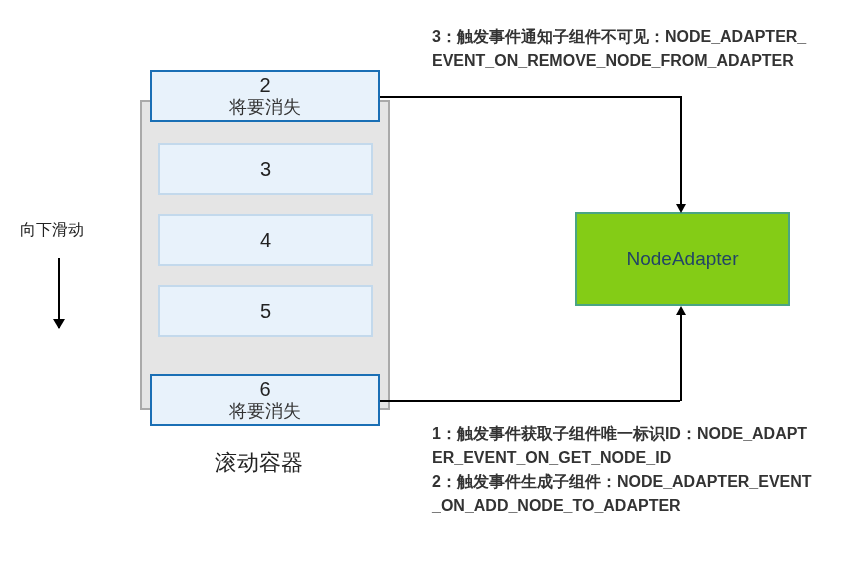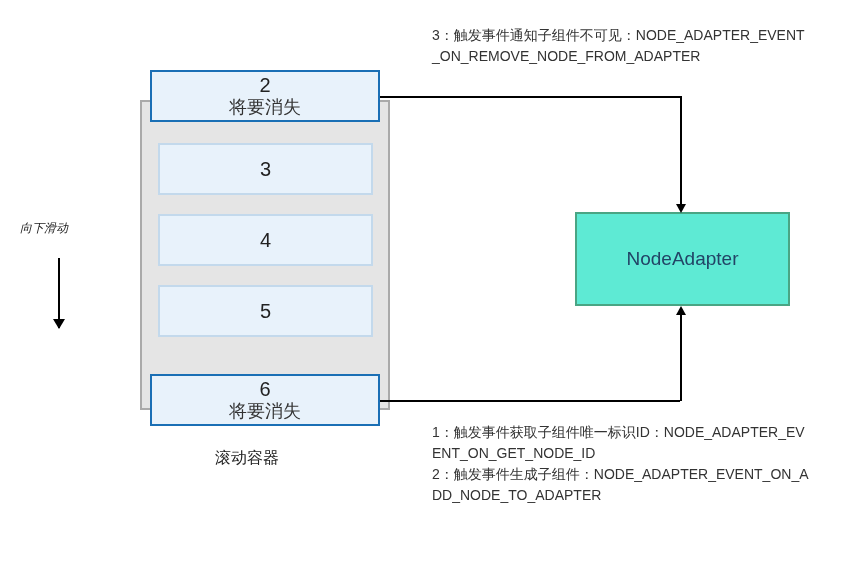"3：触发事件通知子组件不可见：NODE_ADAPTER_EVENT_ON_REM" .annotation { font-size: 14px -> 16px; font-weight: none -> bold }
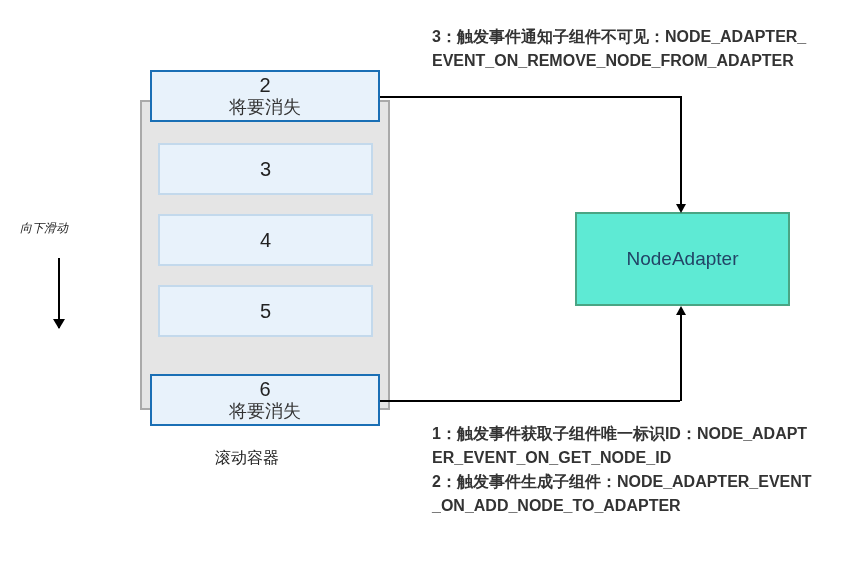"向下滑动" .scroll-label { font-size: 12px -> 16px; font-style: italic -> none }
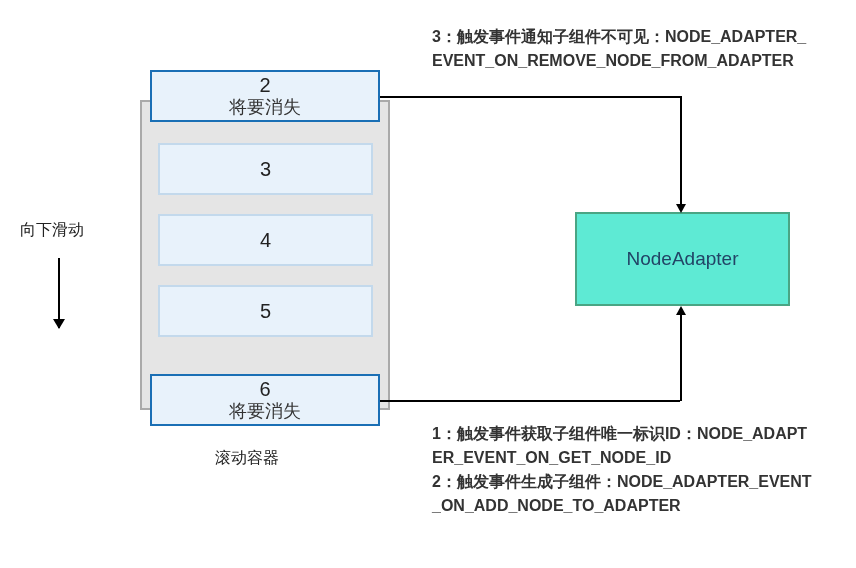"NodeAdapter" .node-adapter { background: #5eead4 -> #84cc16 }
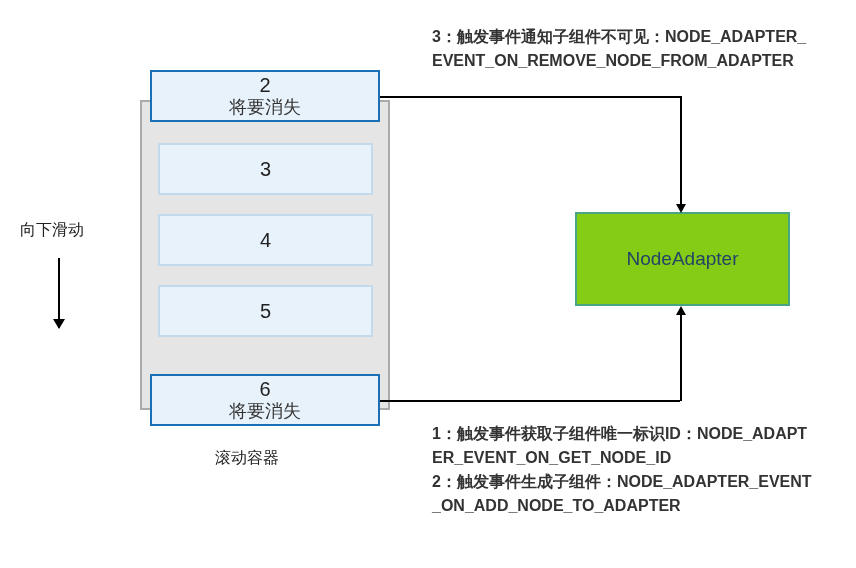"滚动容器" .container-label { font-size: 16px -> 22px }
